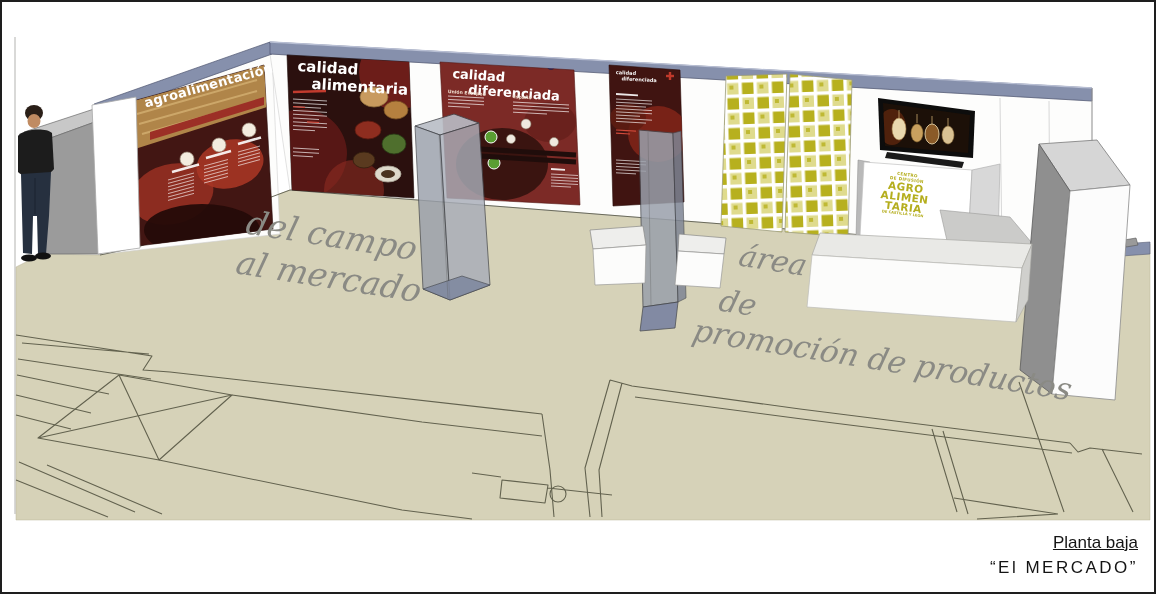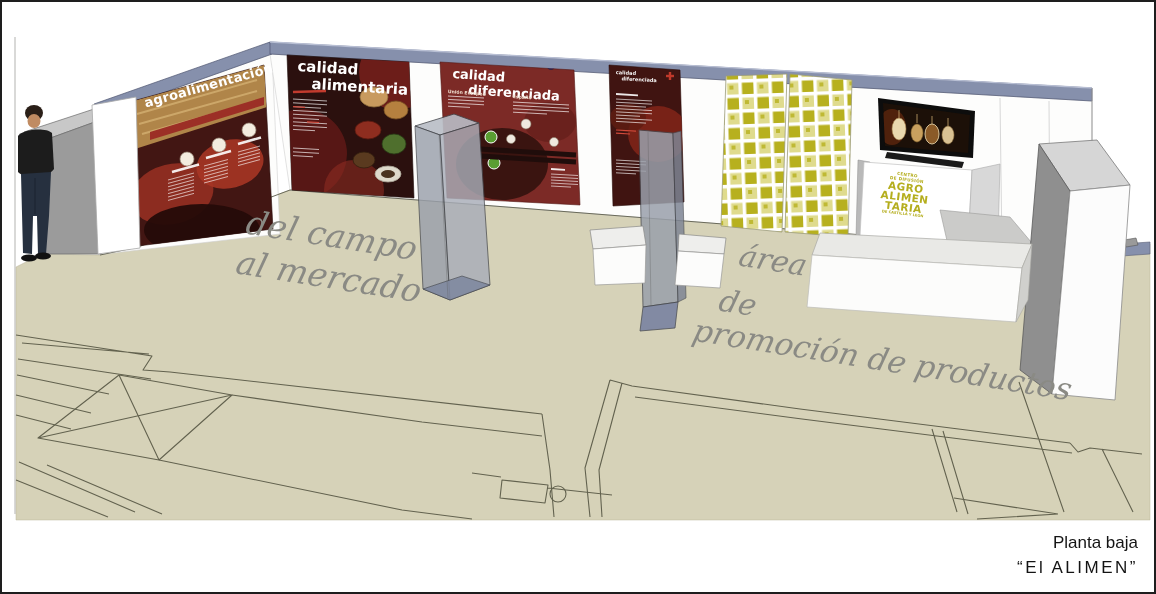"Planta baja" .cap1 { text-decoration: none -> underline }
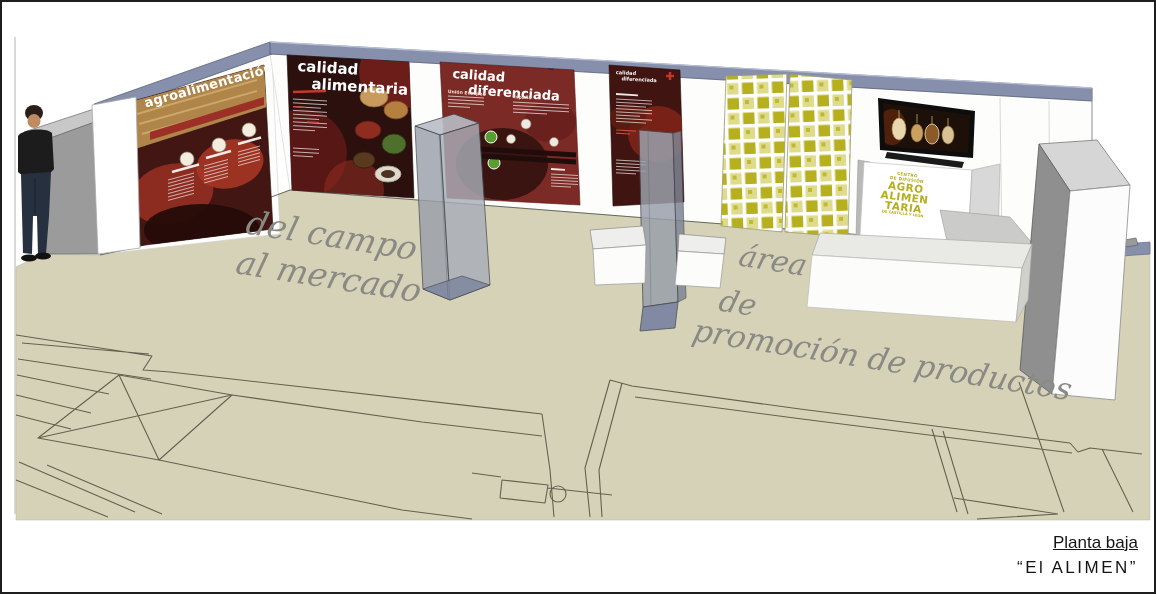"“El ALIMEN”" div.cap2 { text: ALIMEN -> MERCADO }
